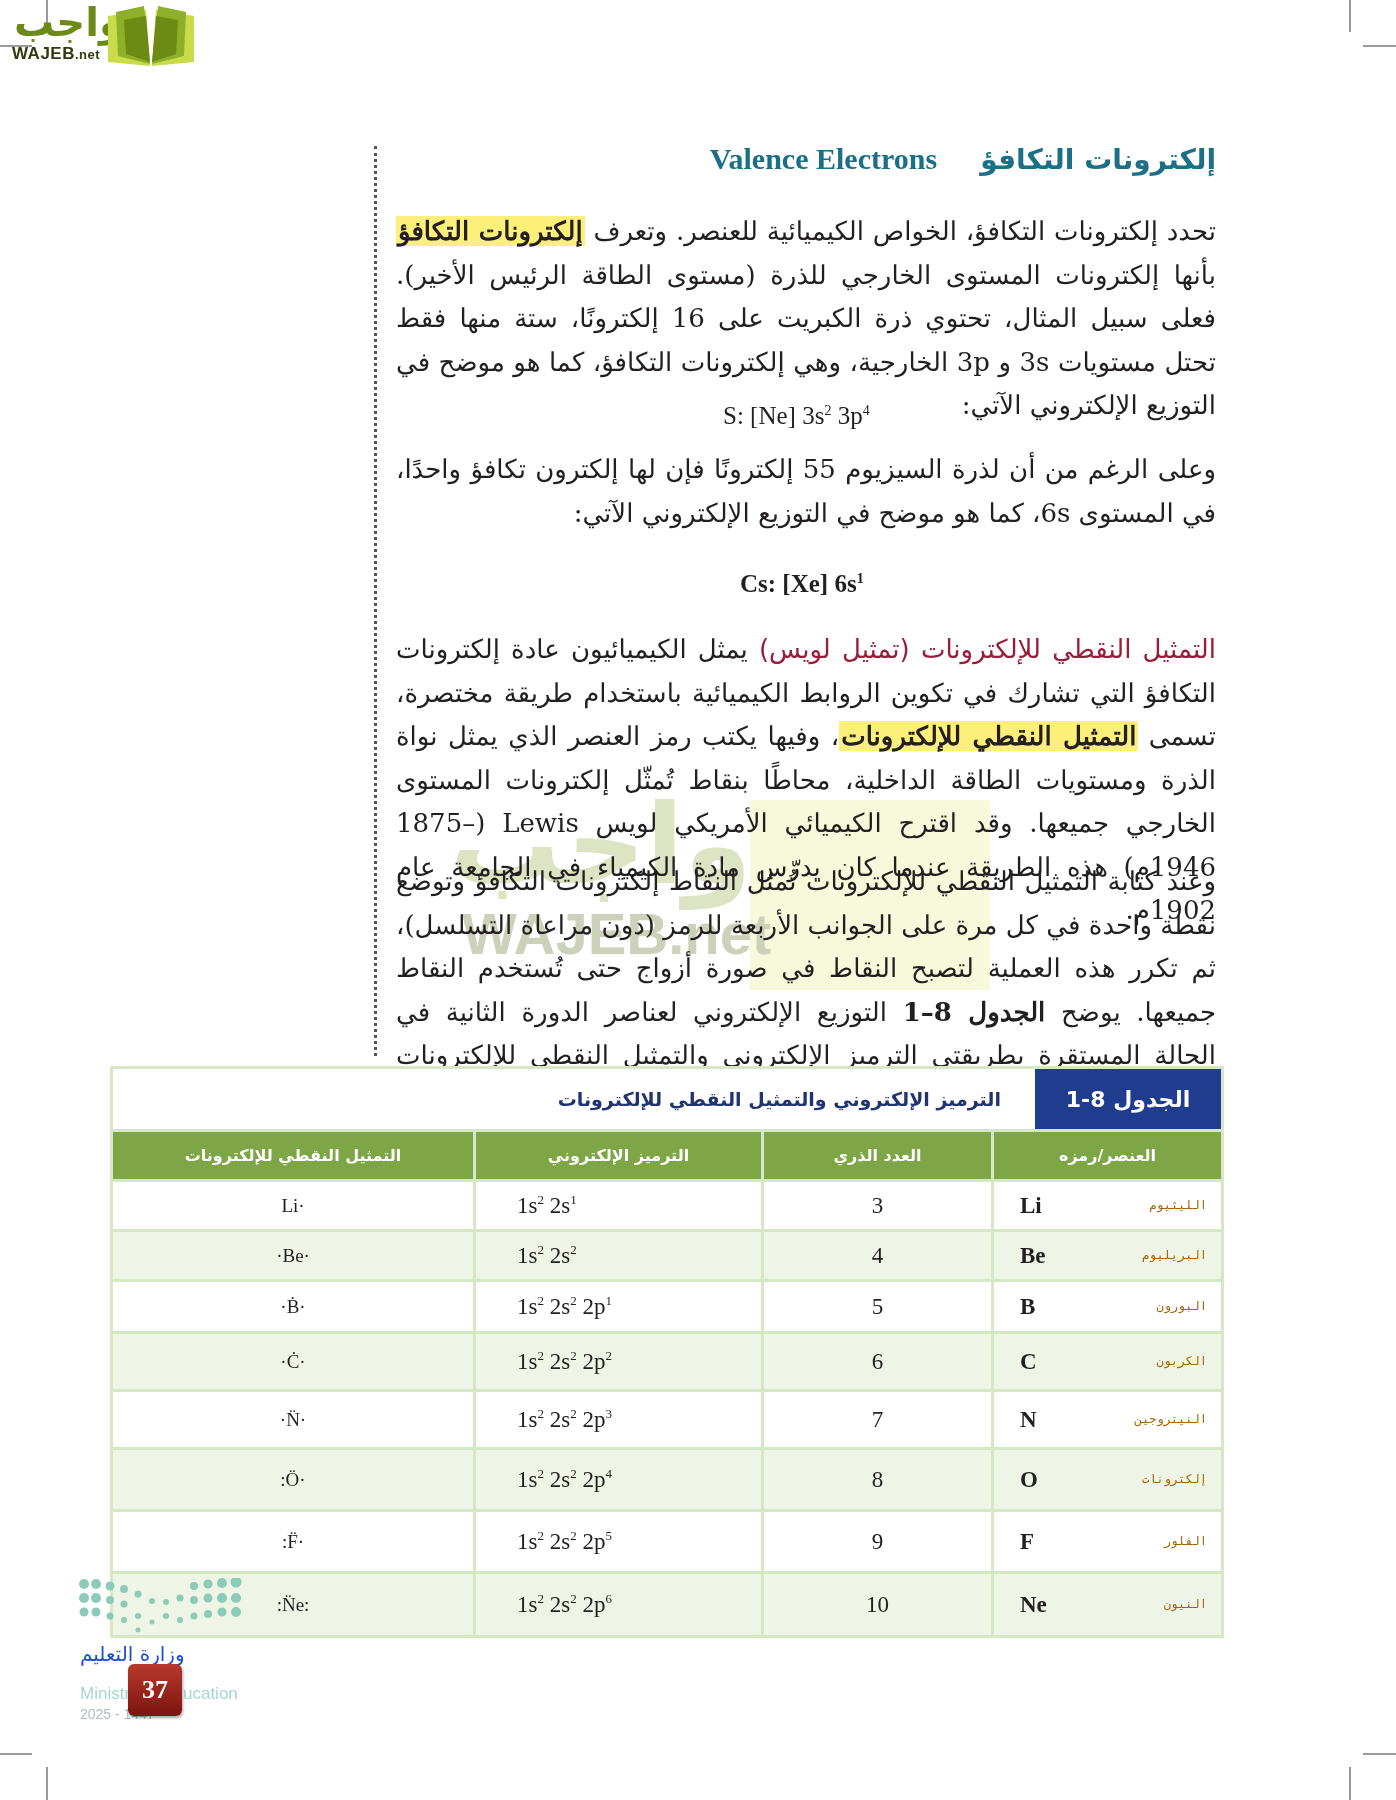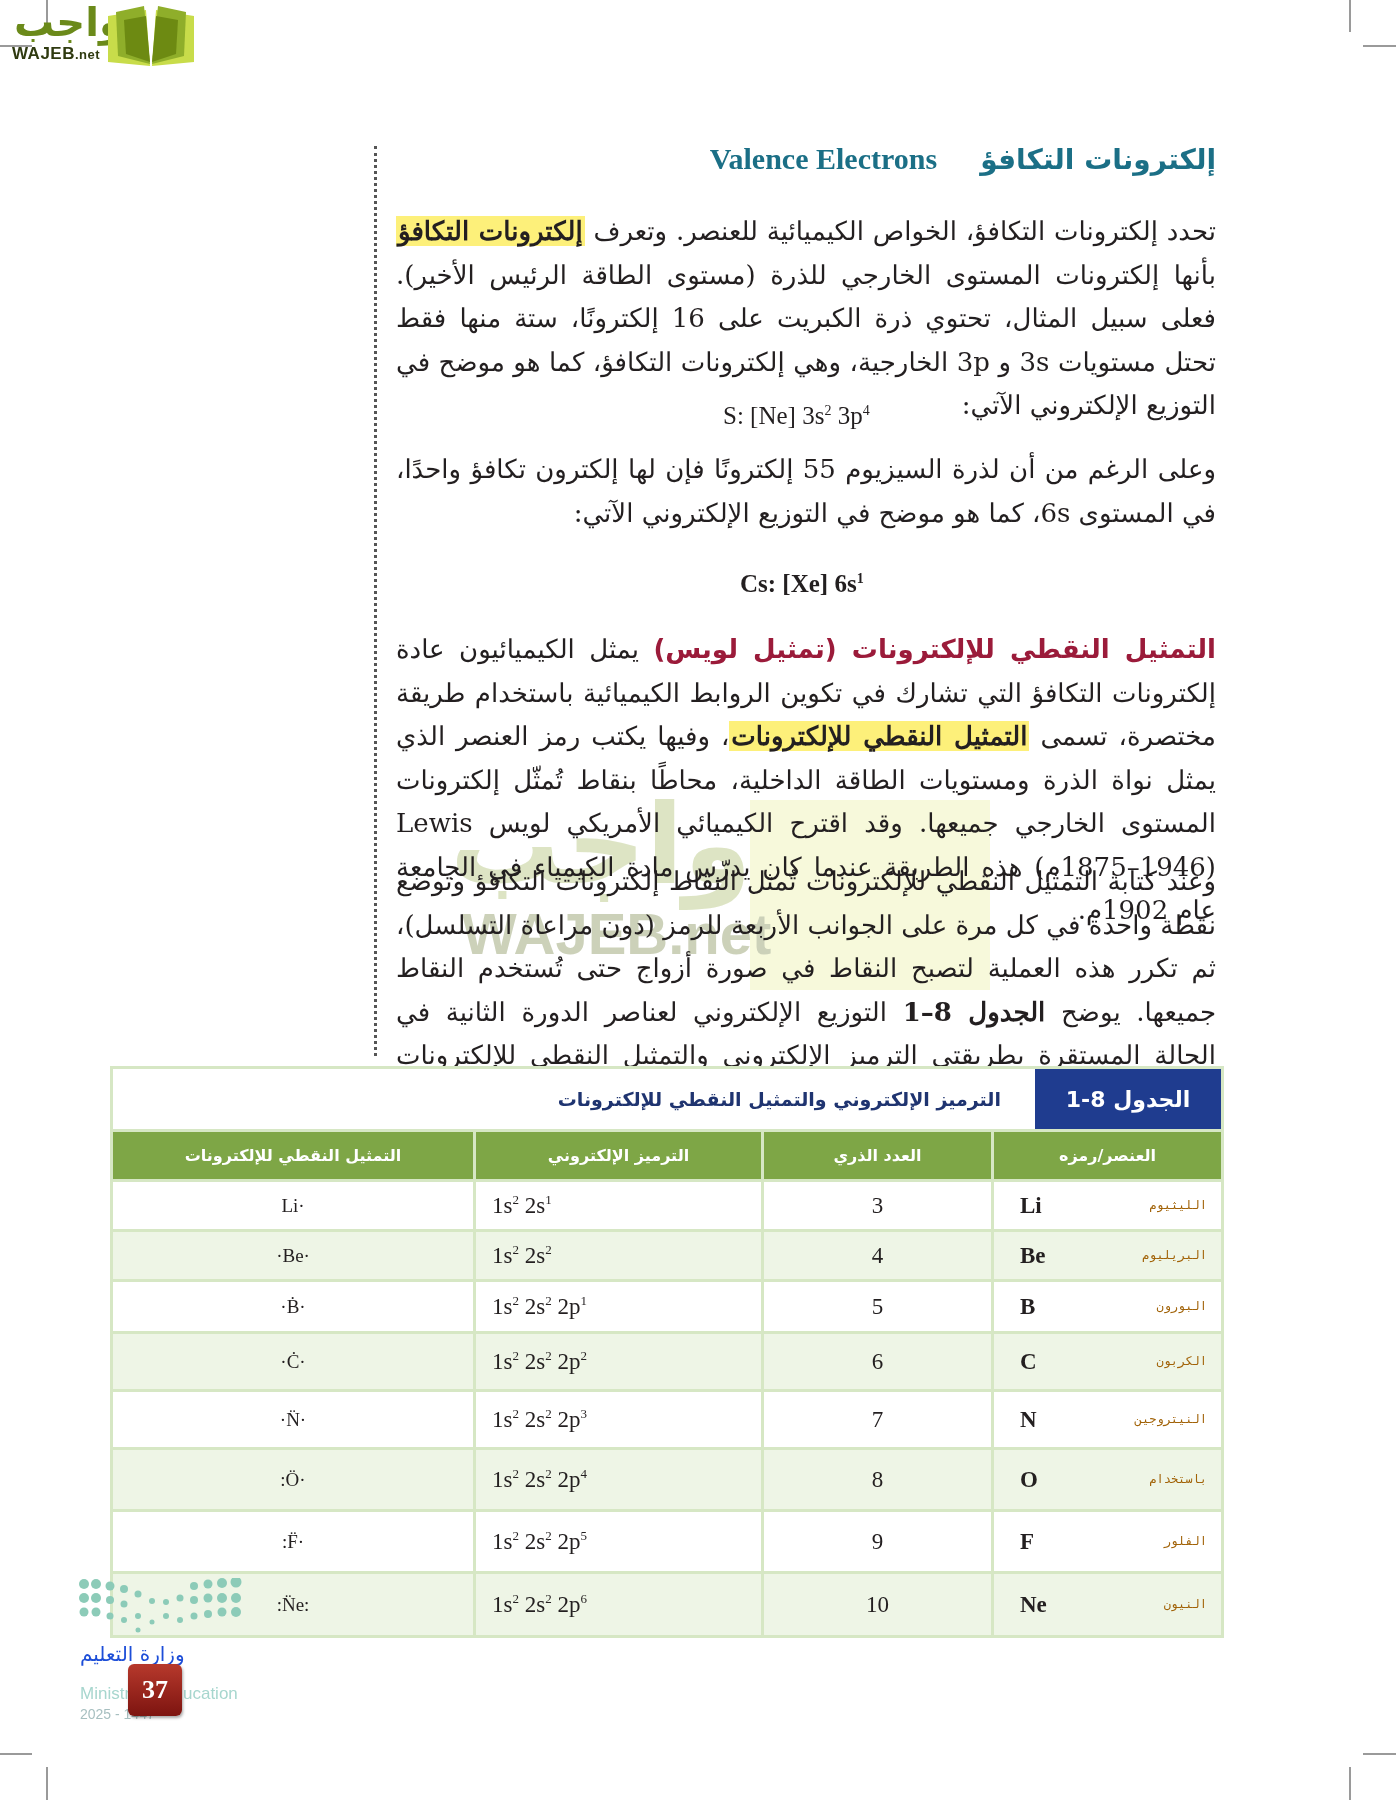"التمثيل النقطي للإلكترونات (تمثيل لويس)" .term { font-weight: bold -> normal }
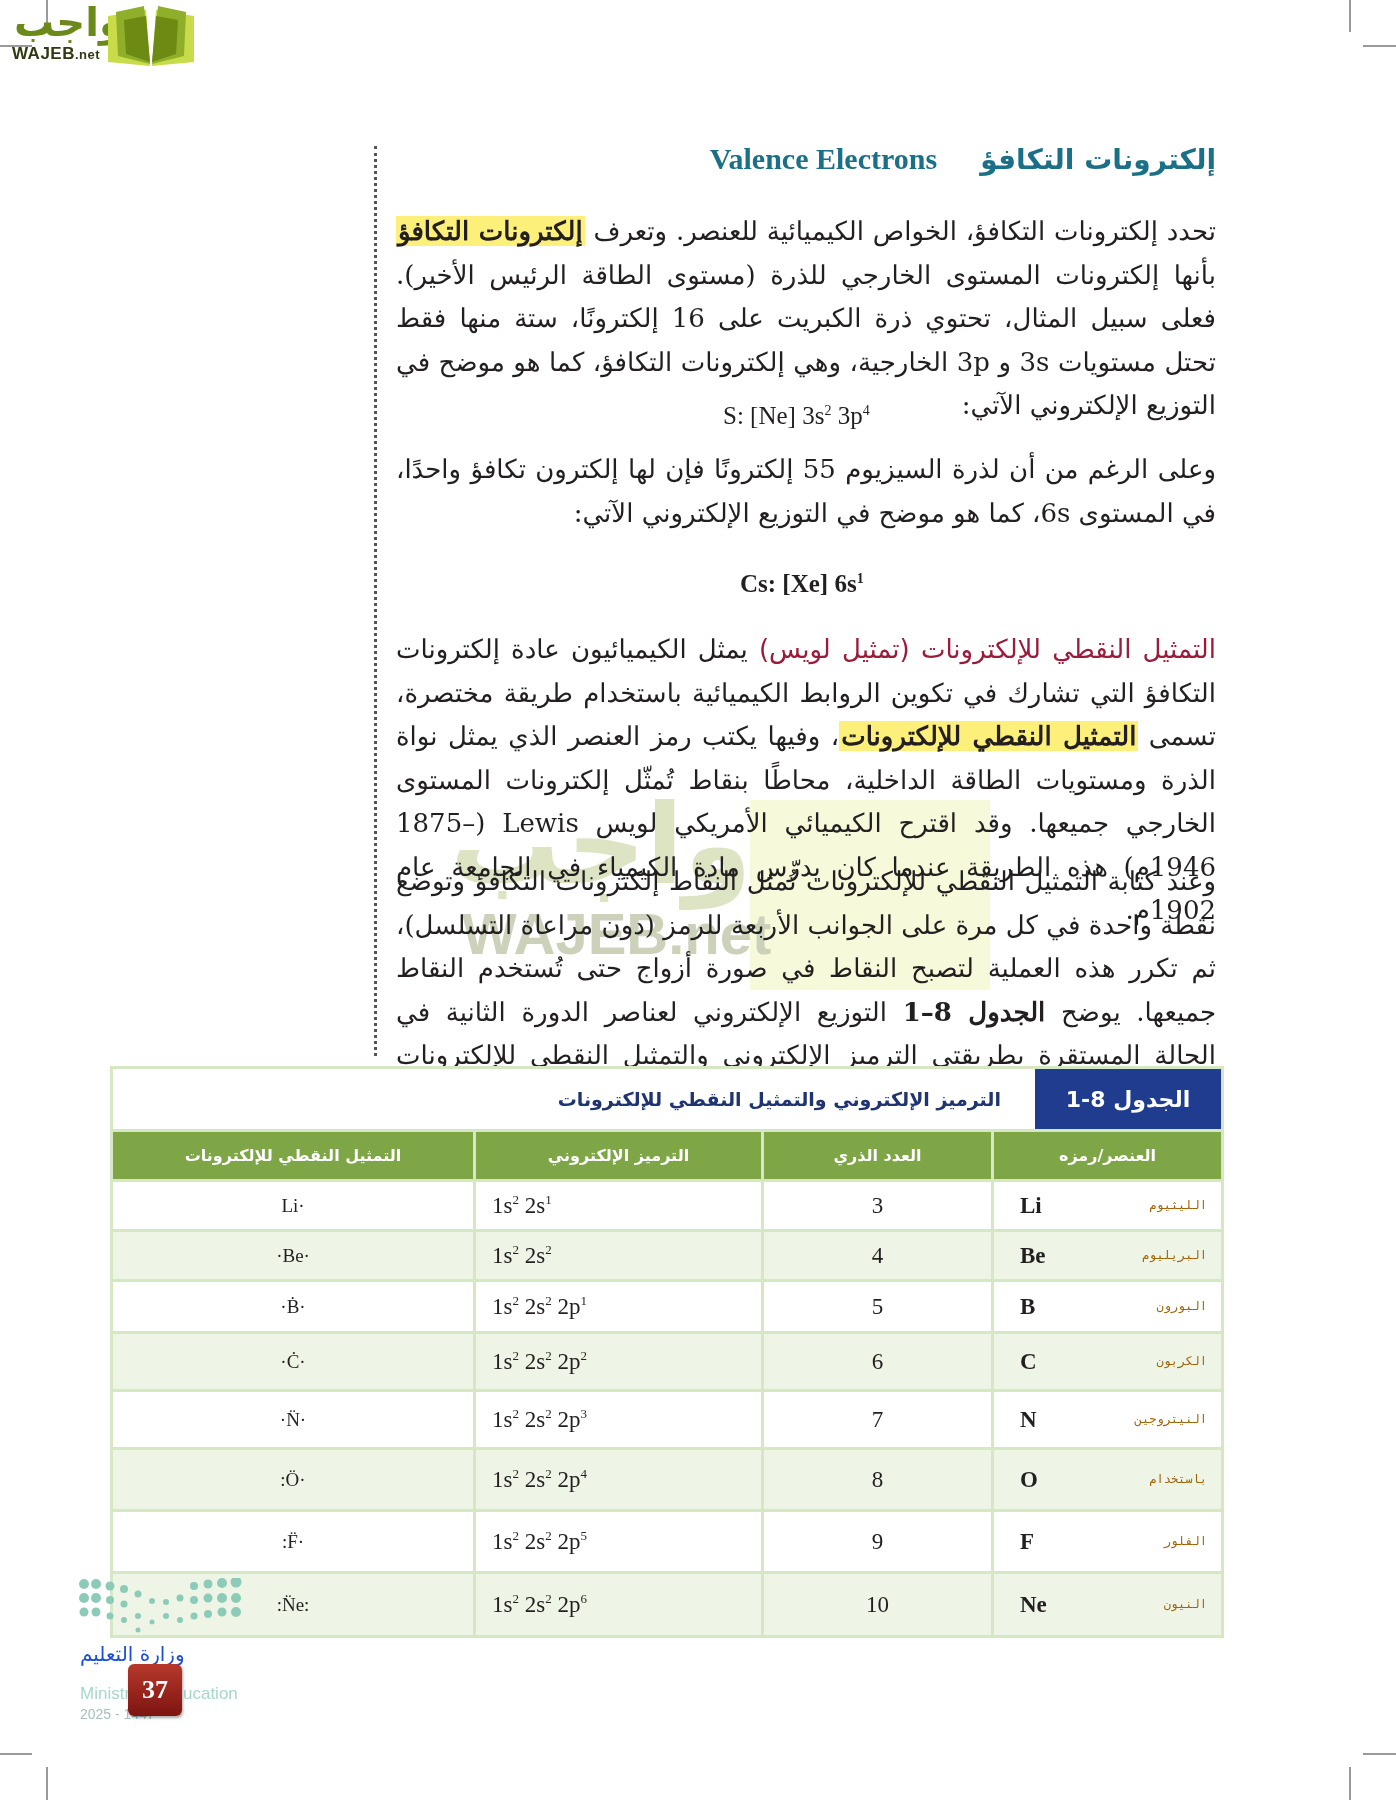"1s2 2s1" .c3 { padding-left: none -> 25px }
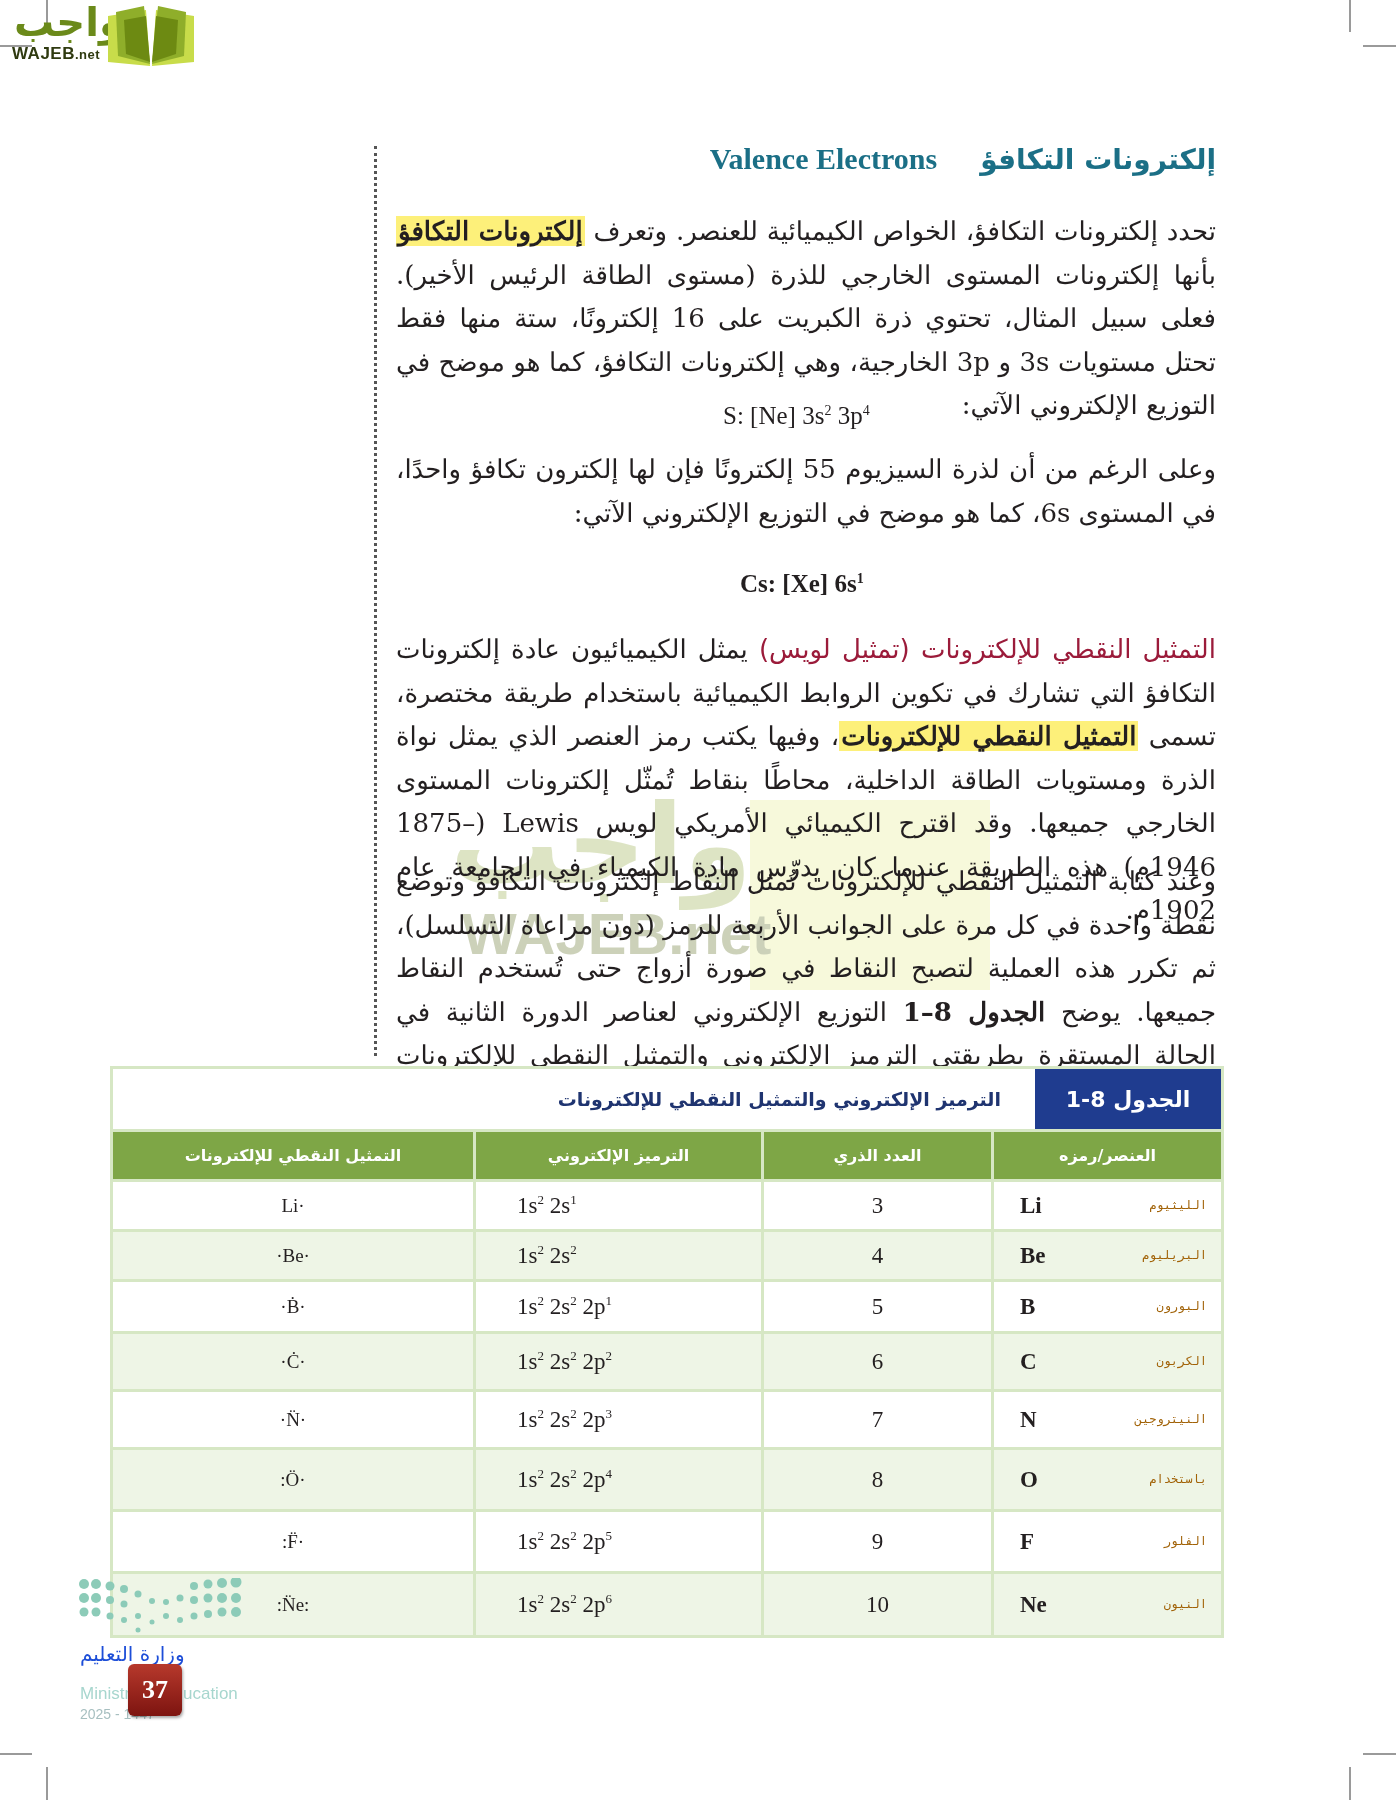"باستخدام" span.el-ar { text: باستخدام -> إلكترونات }
